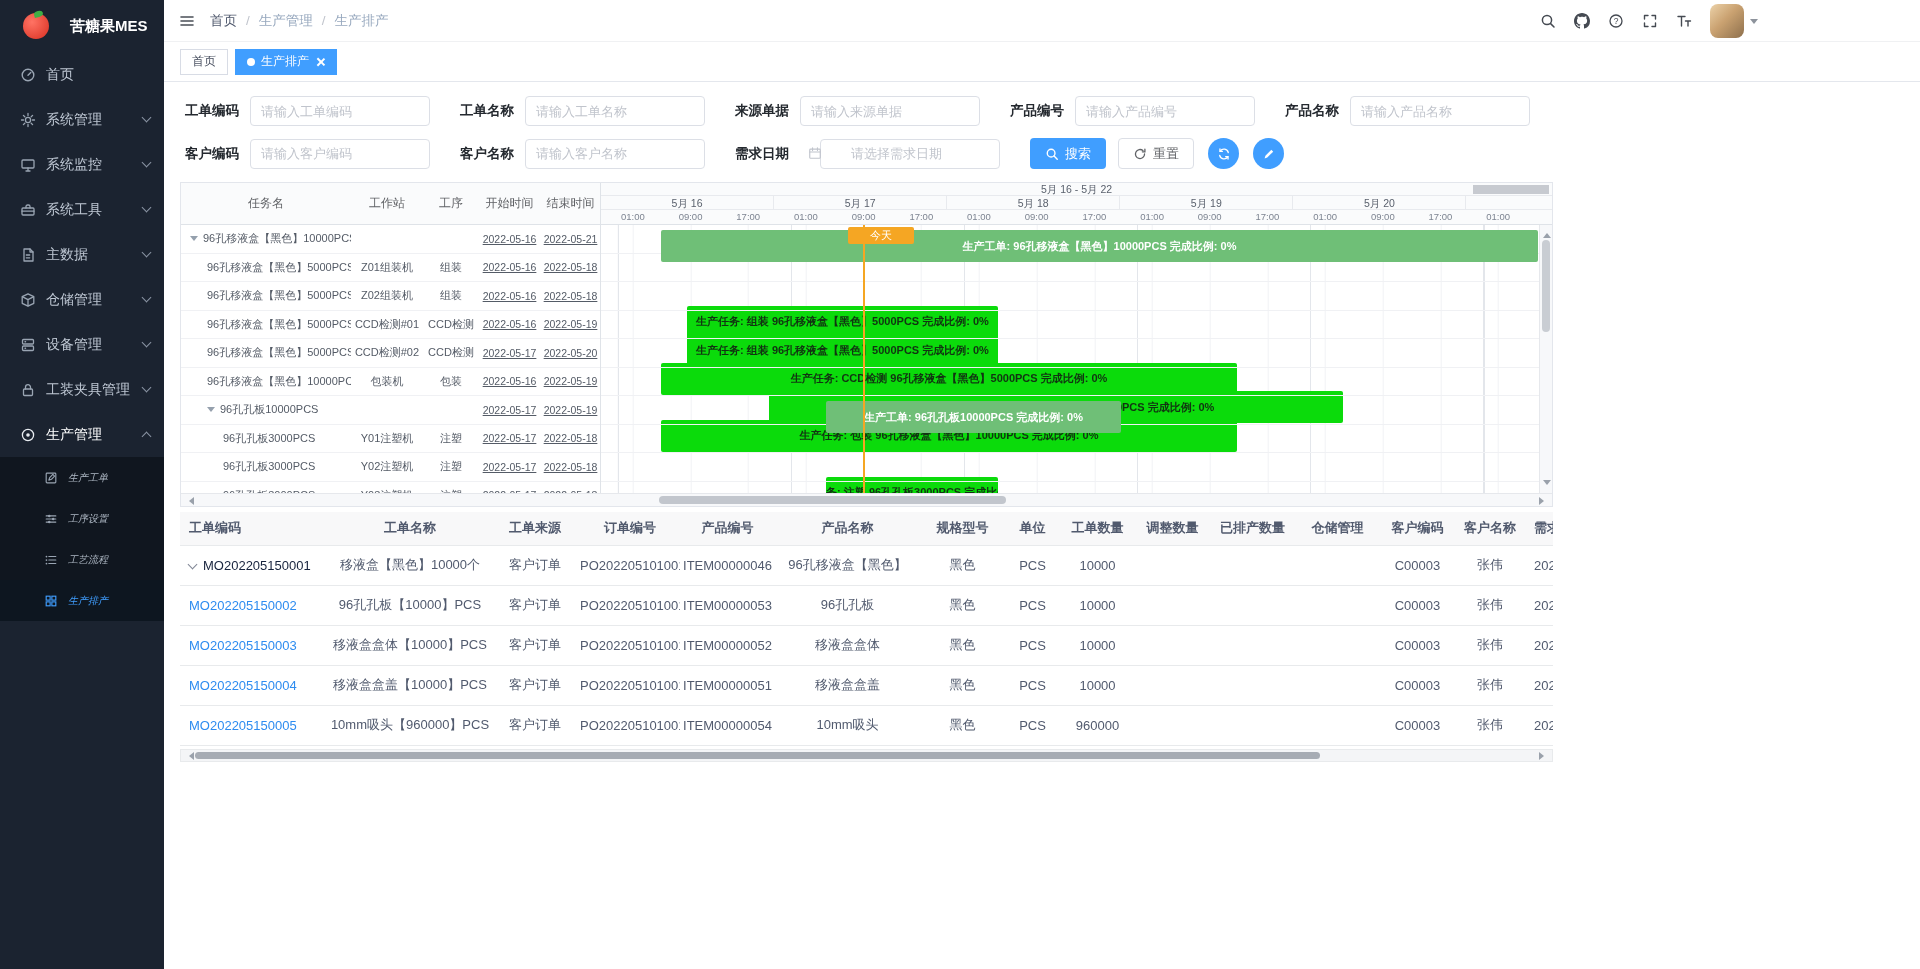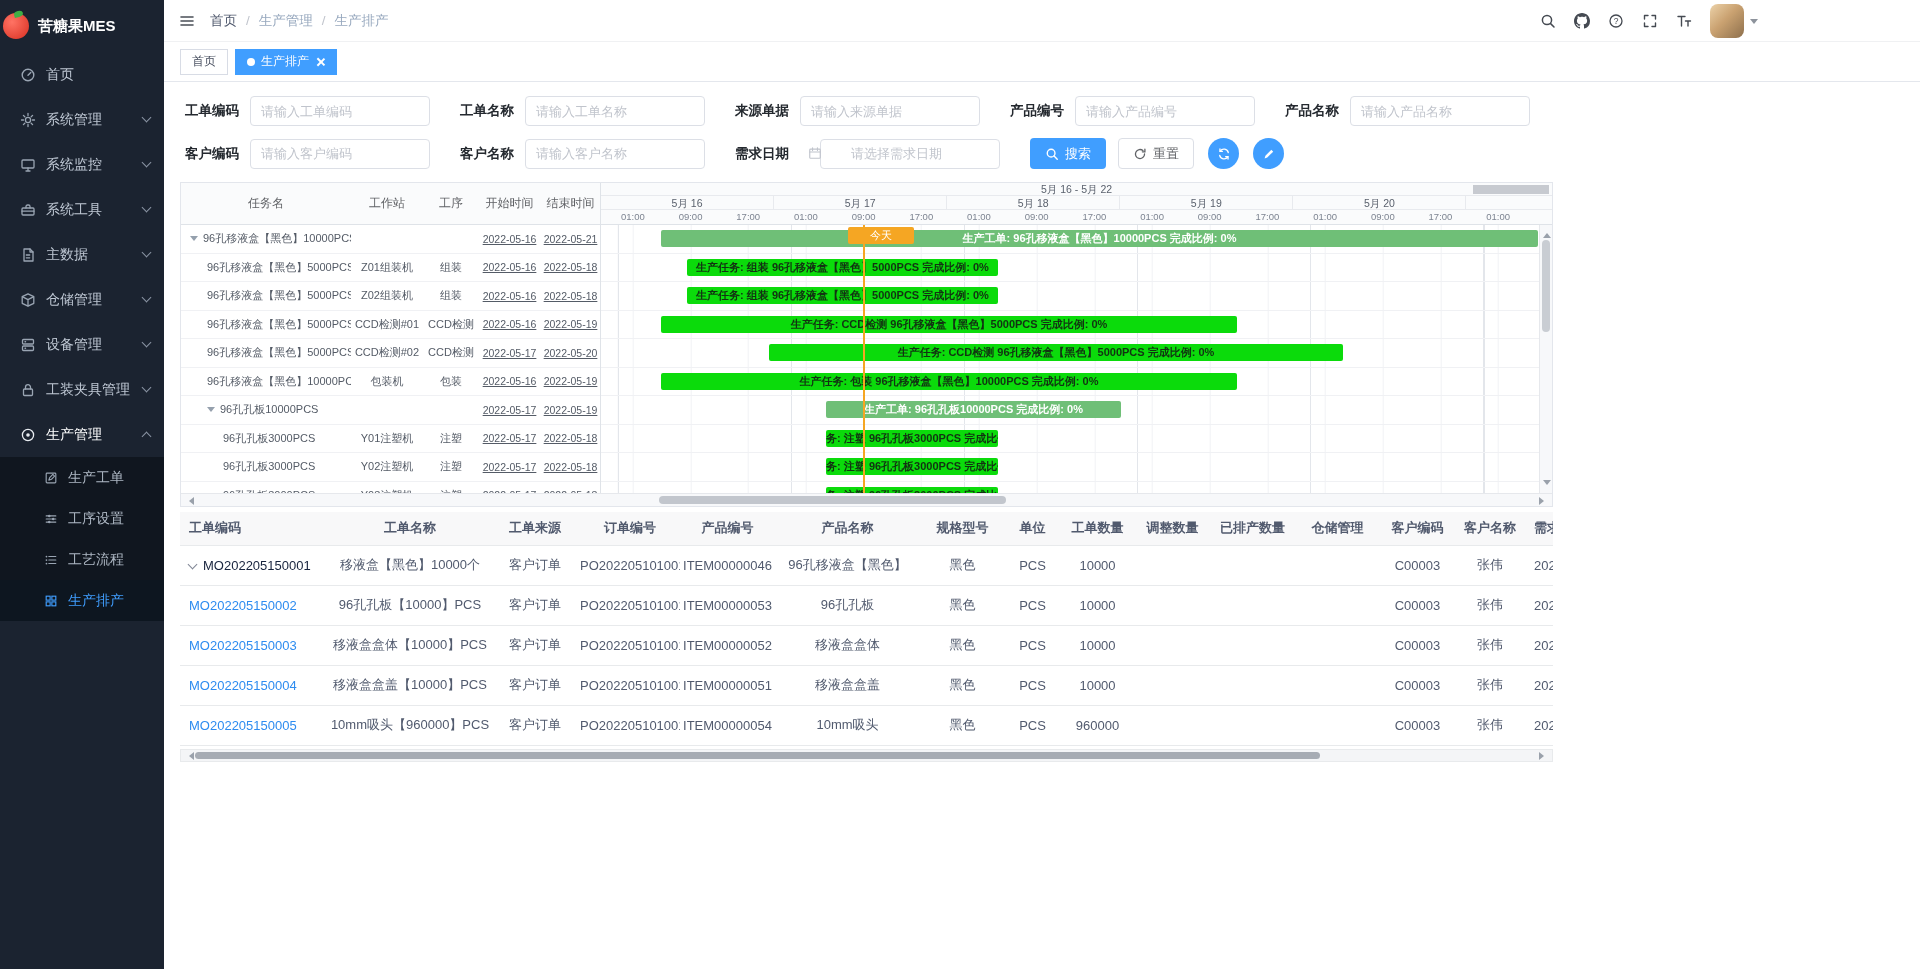"苦糖果MES" .logo { gap: 9px -> 21px; padding-left: 3px -> 23px }
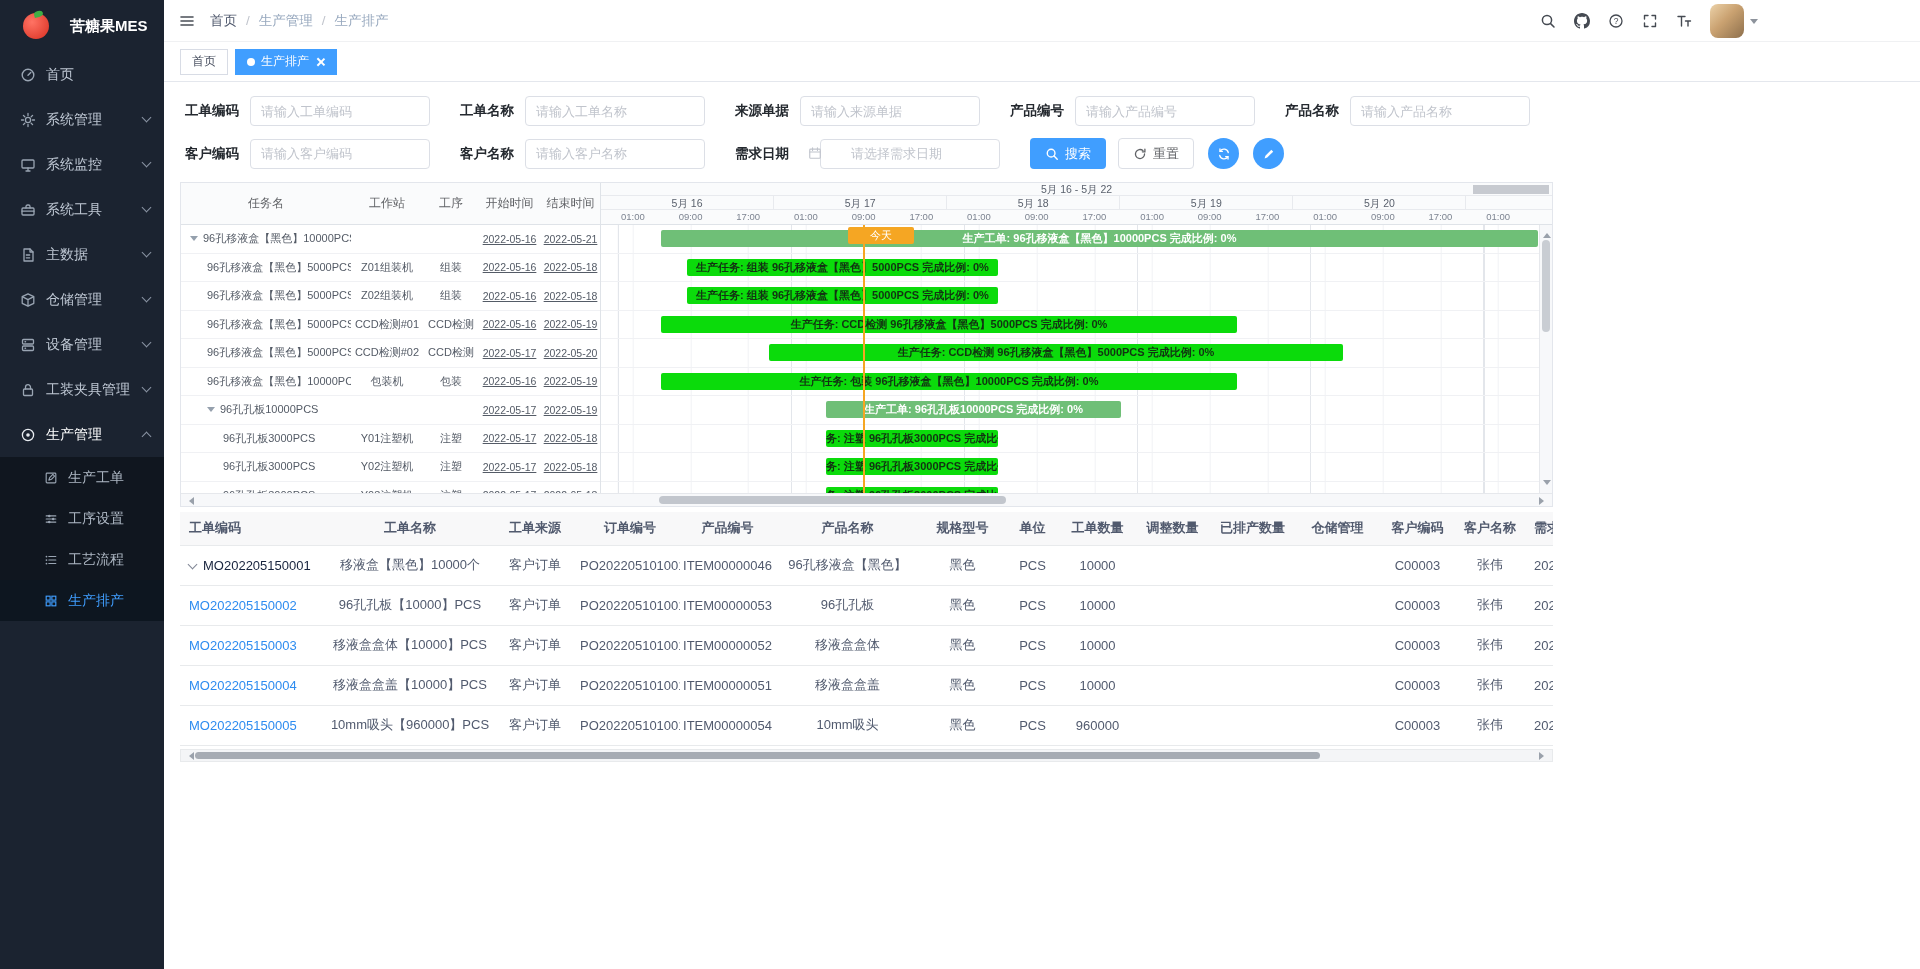"生产工单: 96孔移液盒【黑色】10000PCS 完成比例: 0%" .g-bar { padding: 8px 4px -> 16px 4px }
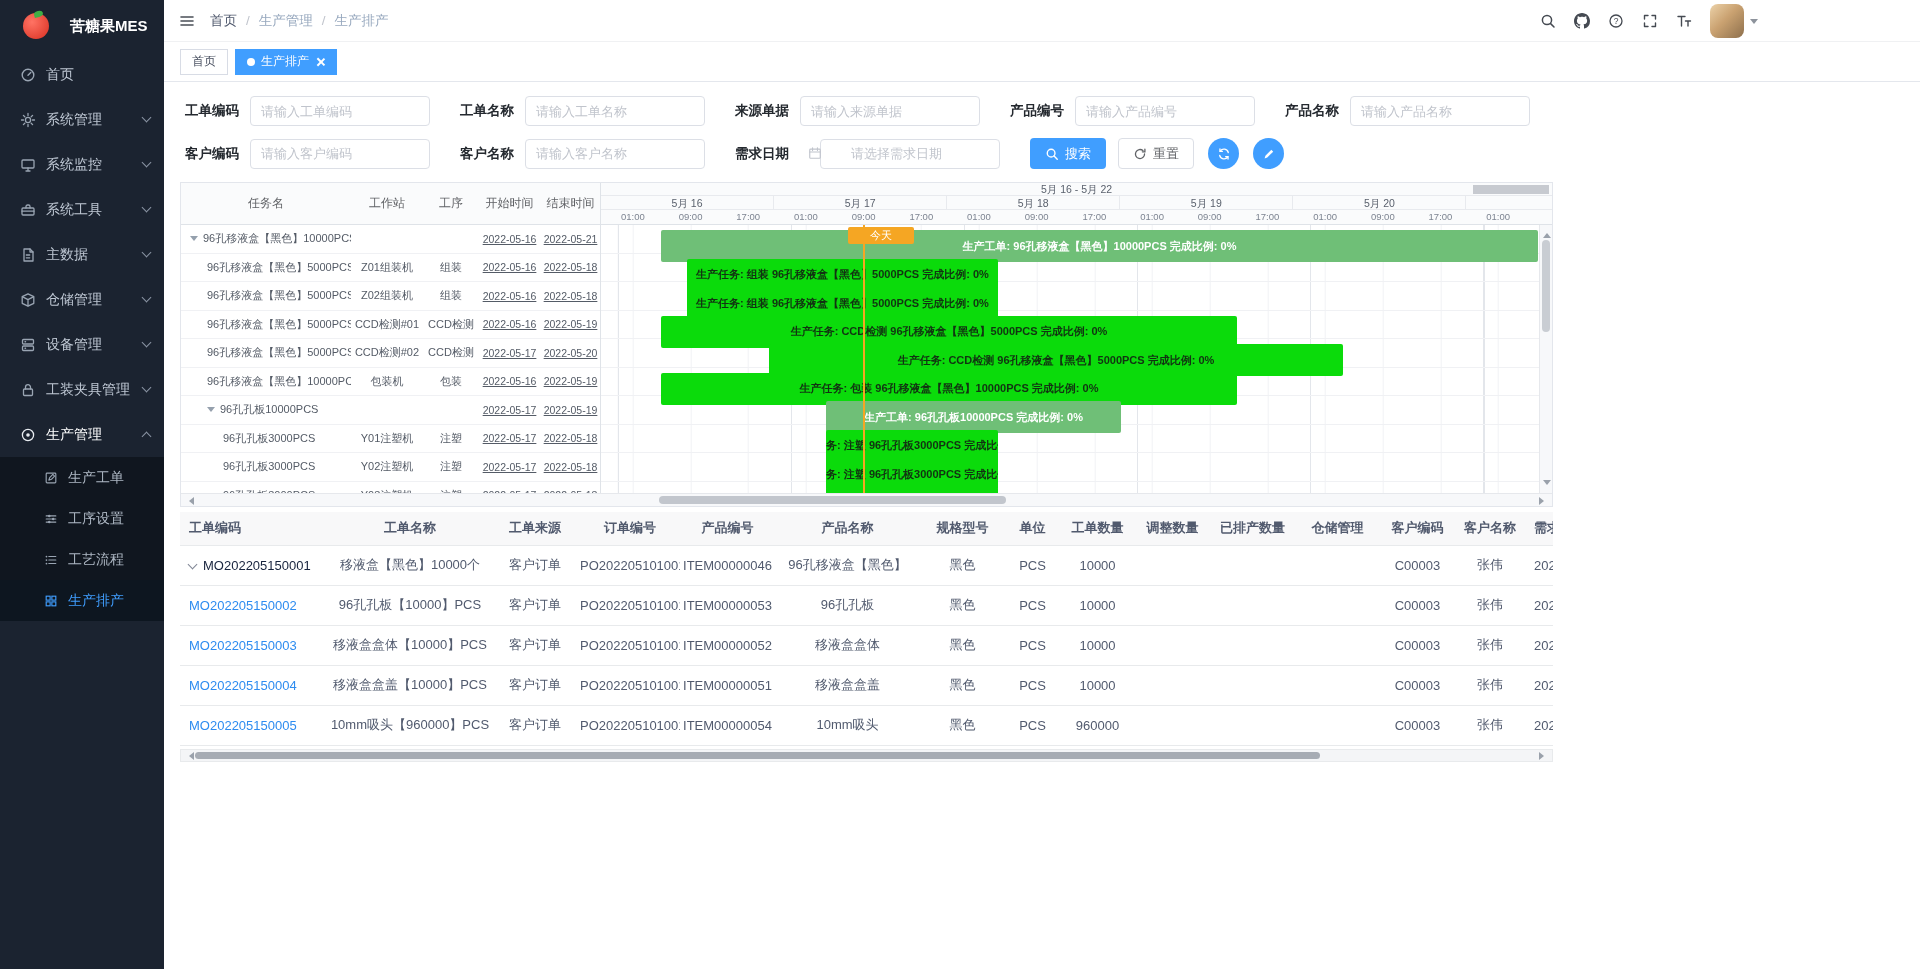"生产任务: 组装 96孔移液盒【黑色】5000PCS 完成比例: 0%" .g-bar.task { margin-top: none -> 47px }
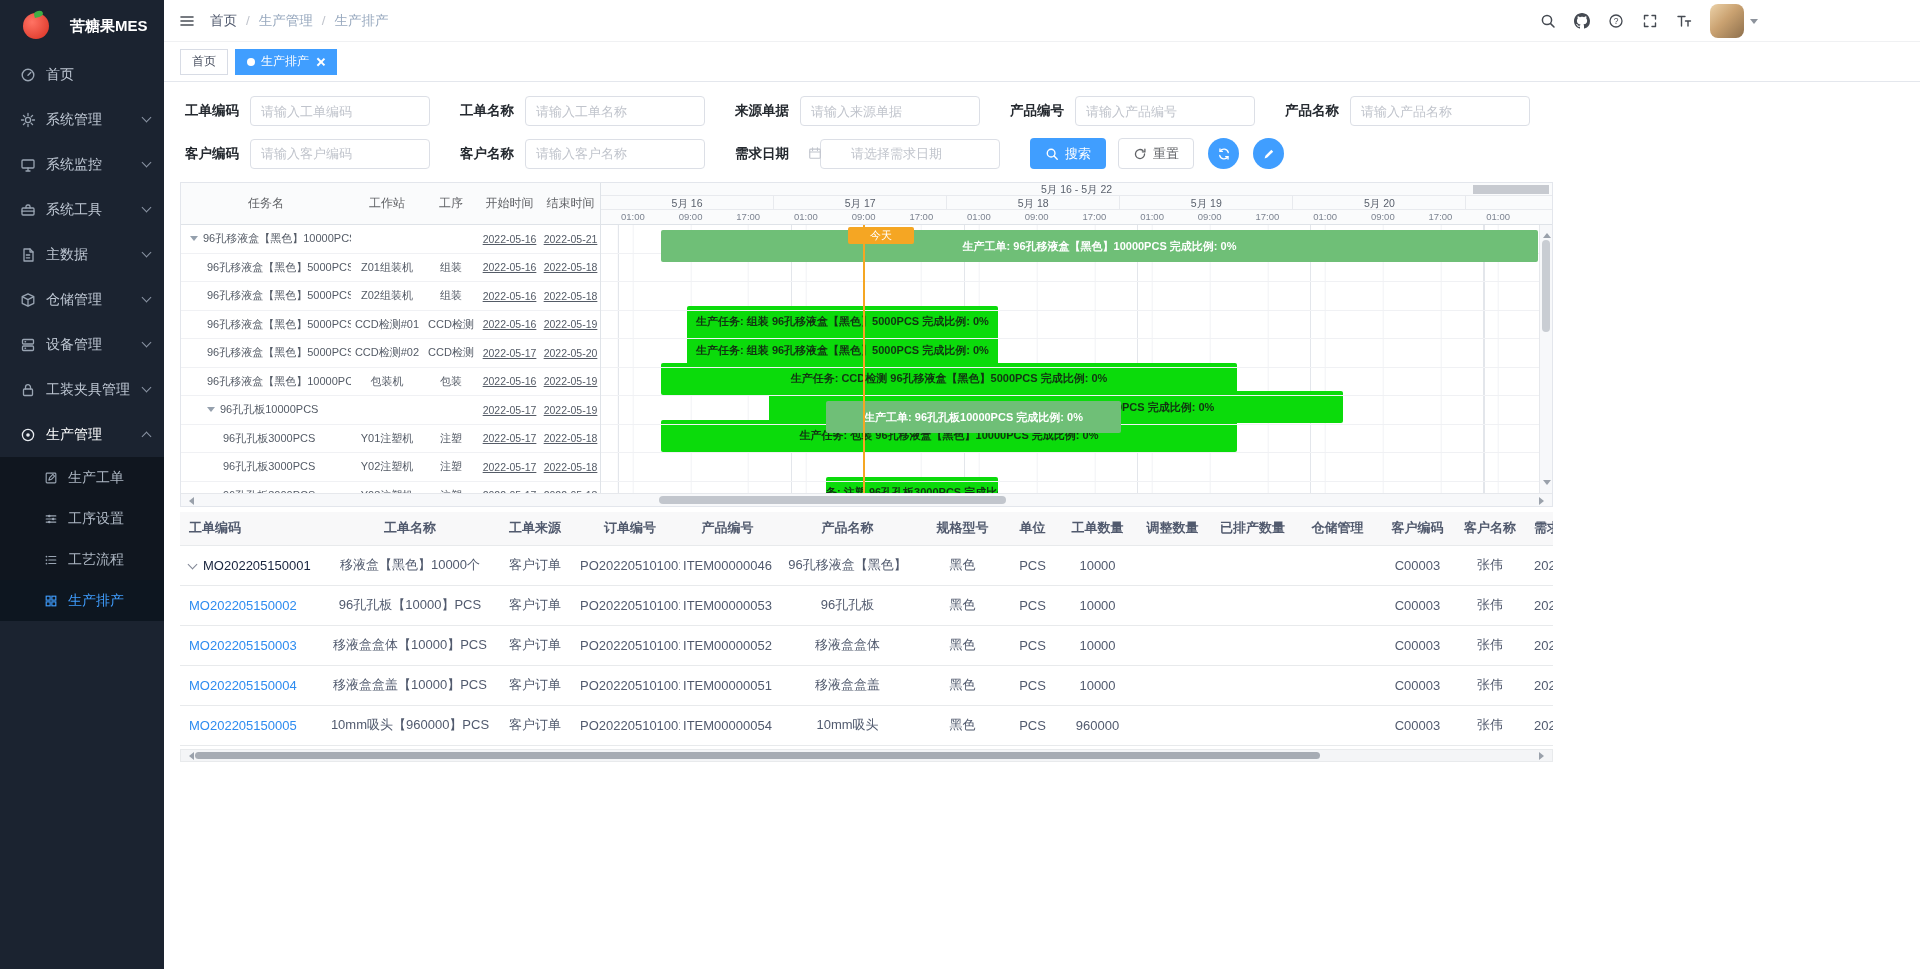"生产工单" .submenu .menu-item { font-size: 14px -> 10px; font-style: none -> italic }
